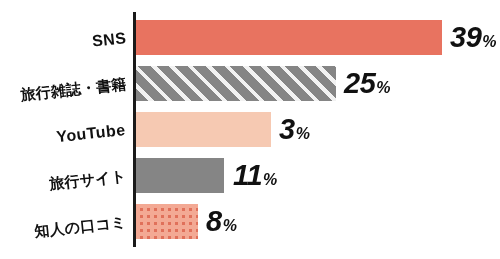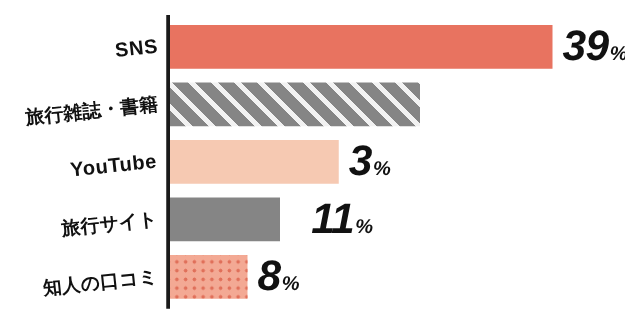"39" .value .num { font-size: 34px -> 29px }
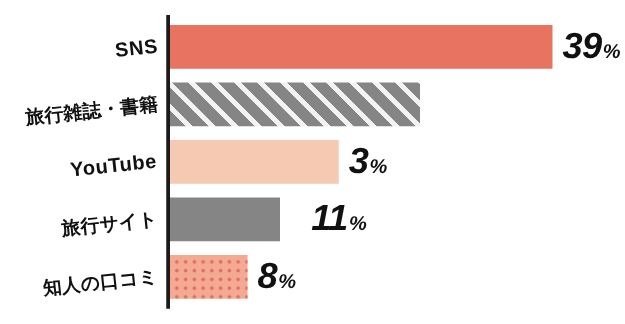"25%" div.value { html: none -> <div> <span>25</span><span>%</span> </div> }
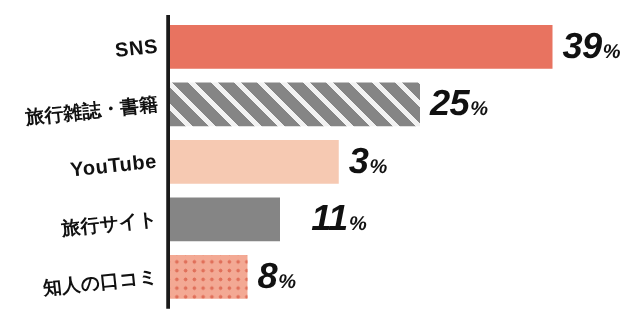"11%" div.value { left: 249px -> 233px }
